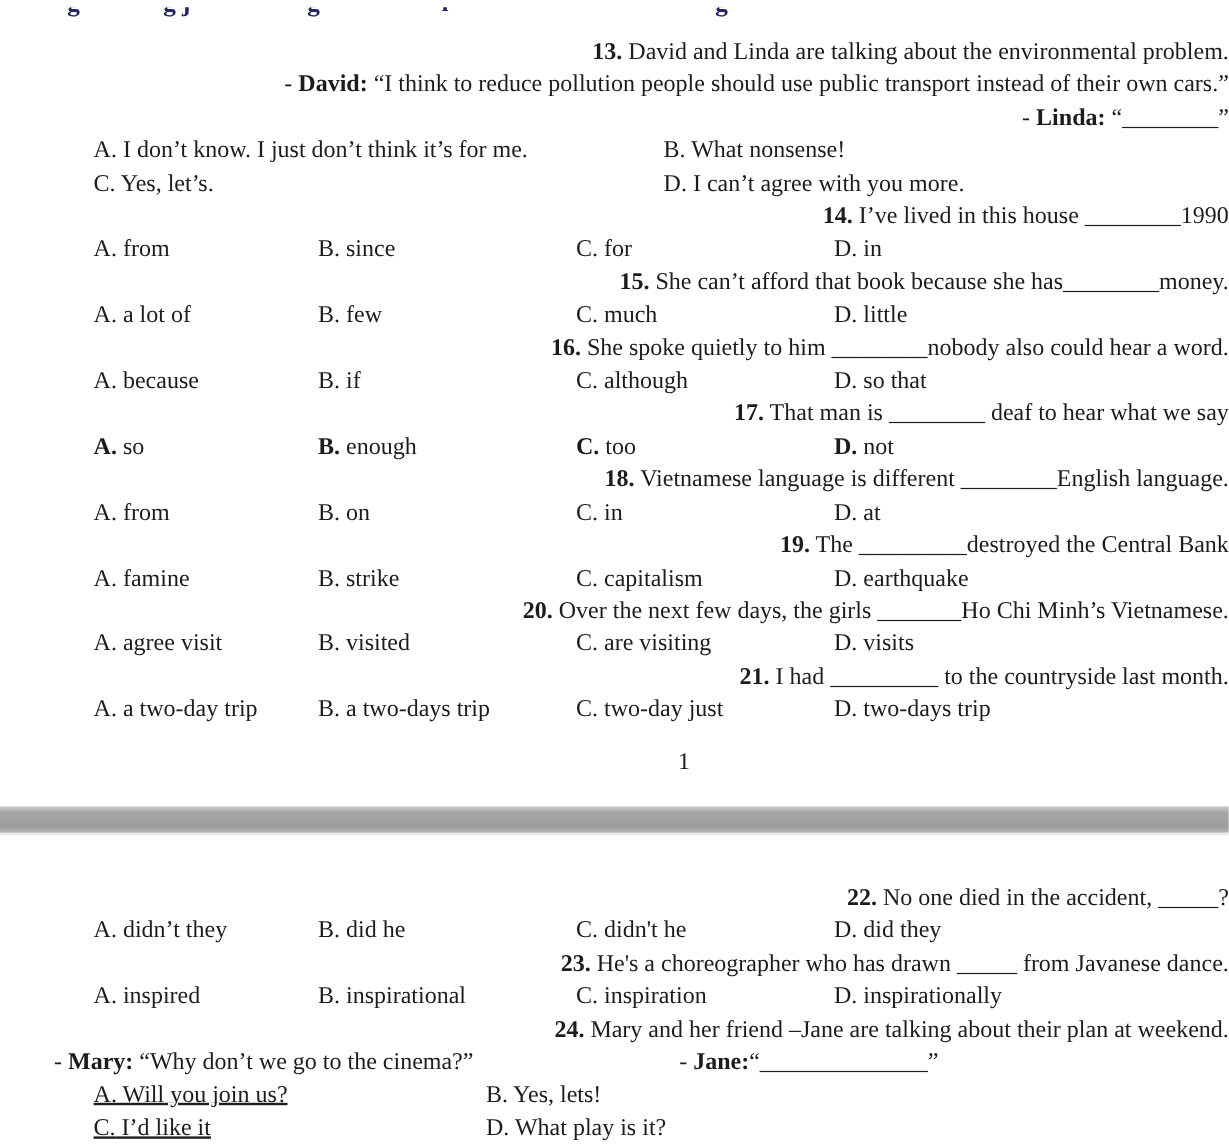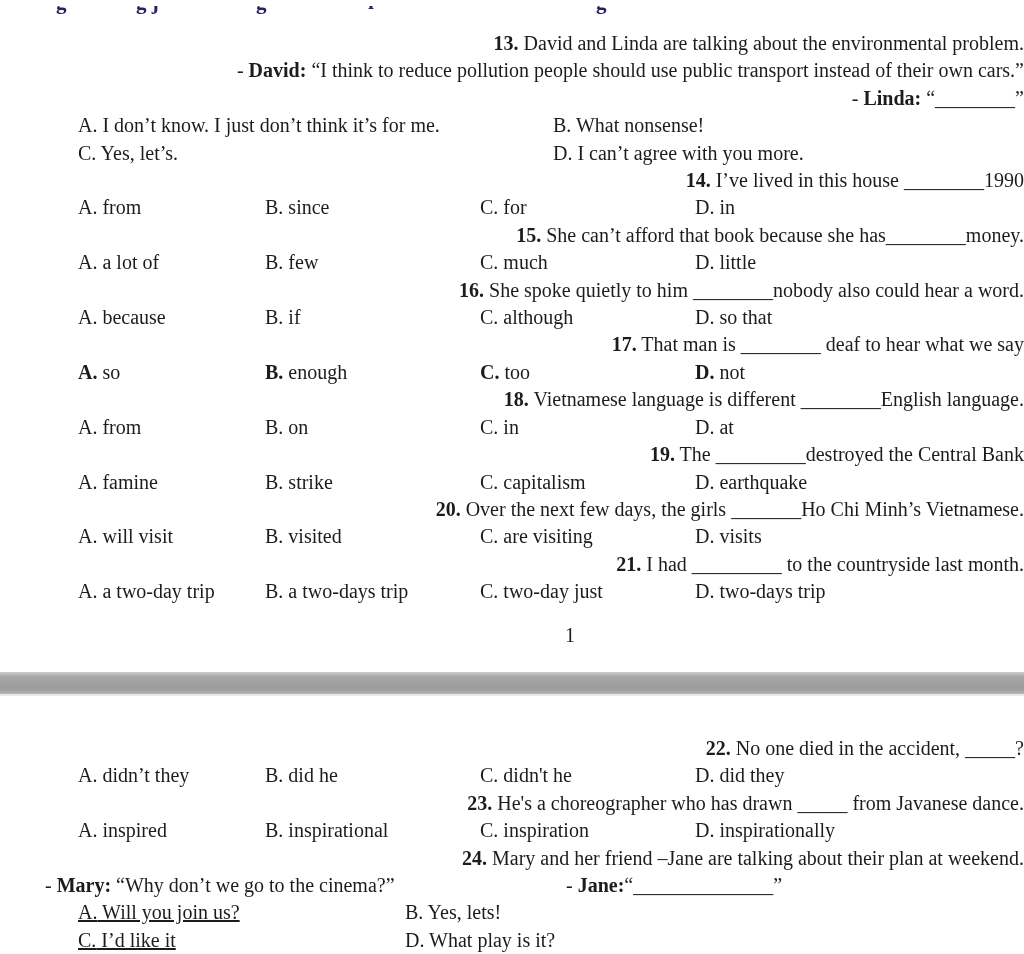"will visit" span { text: will -> agree }
